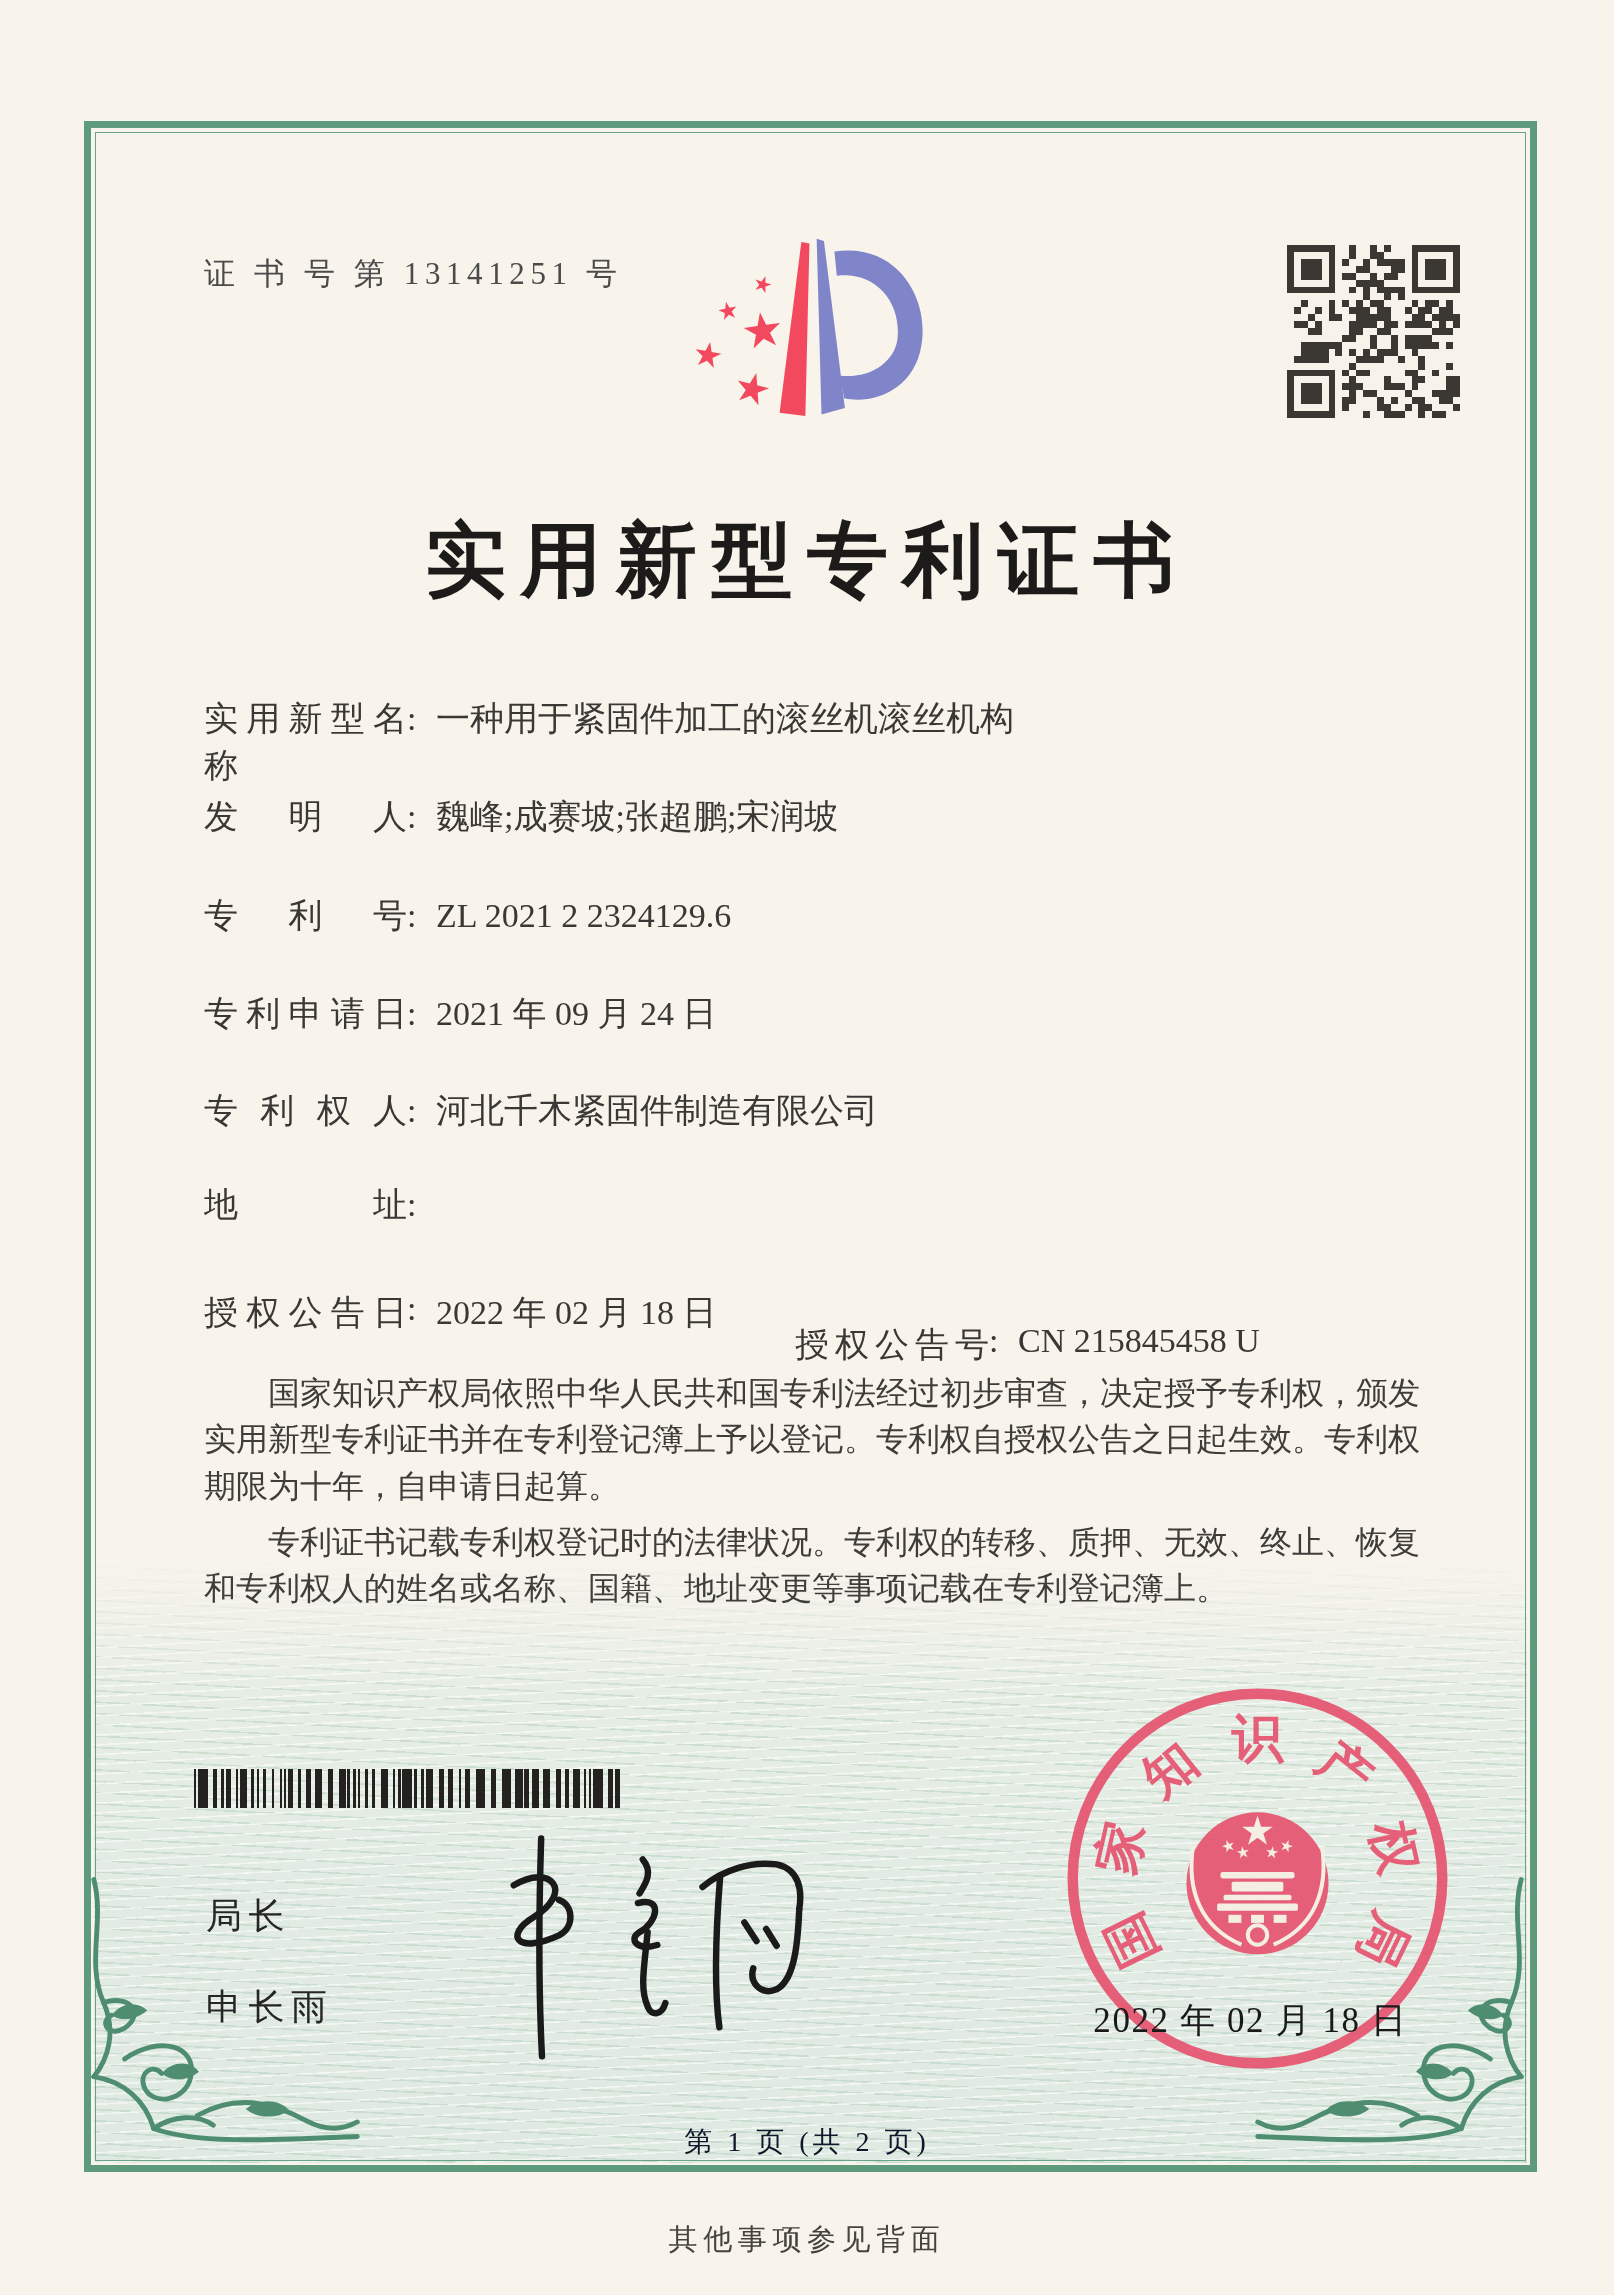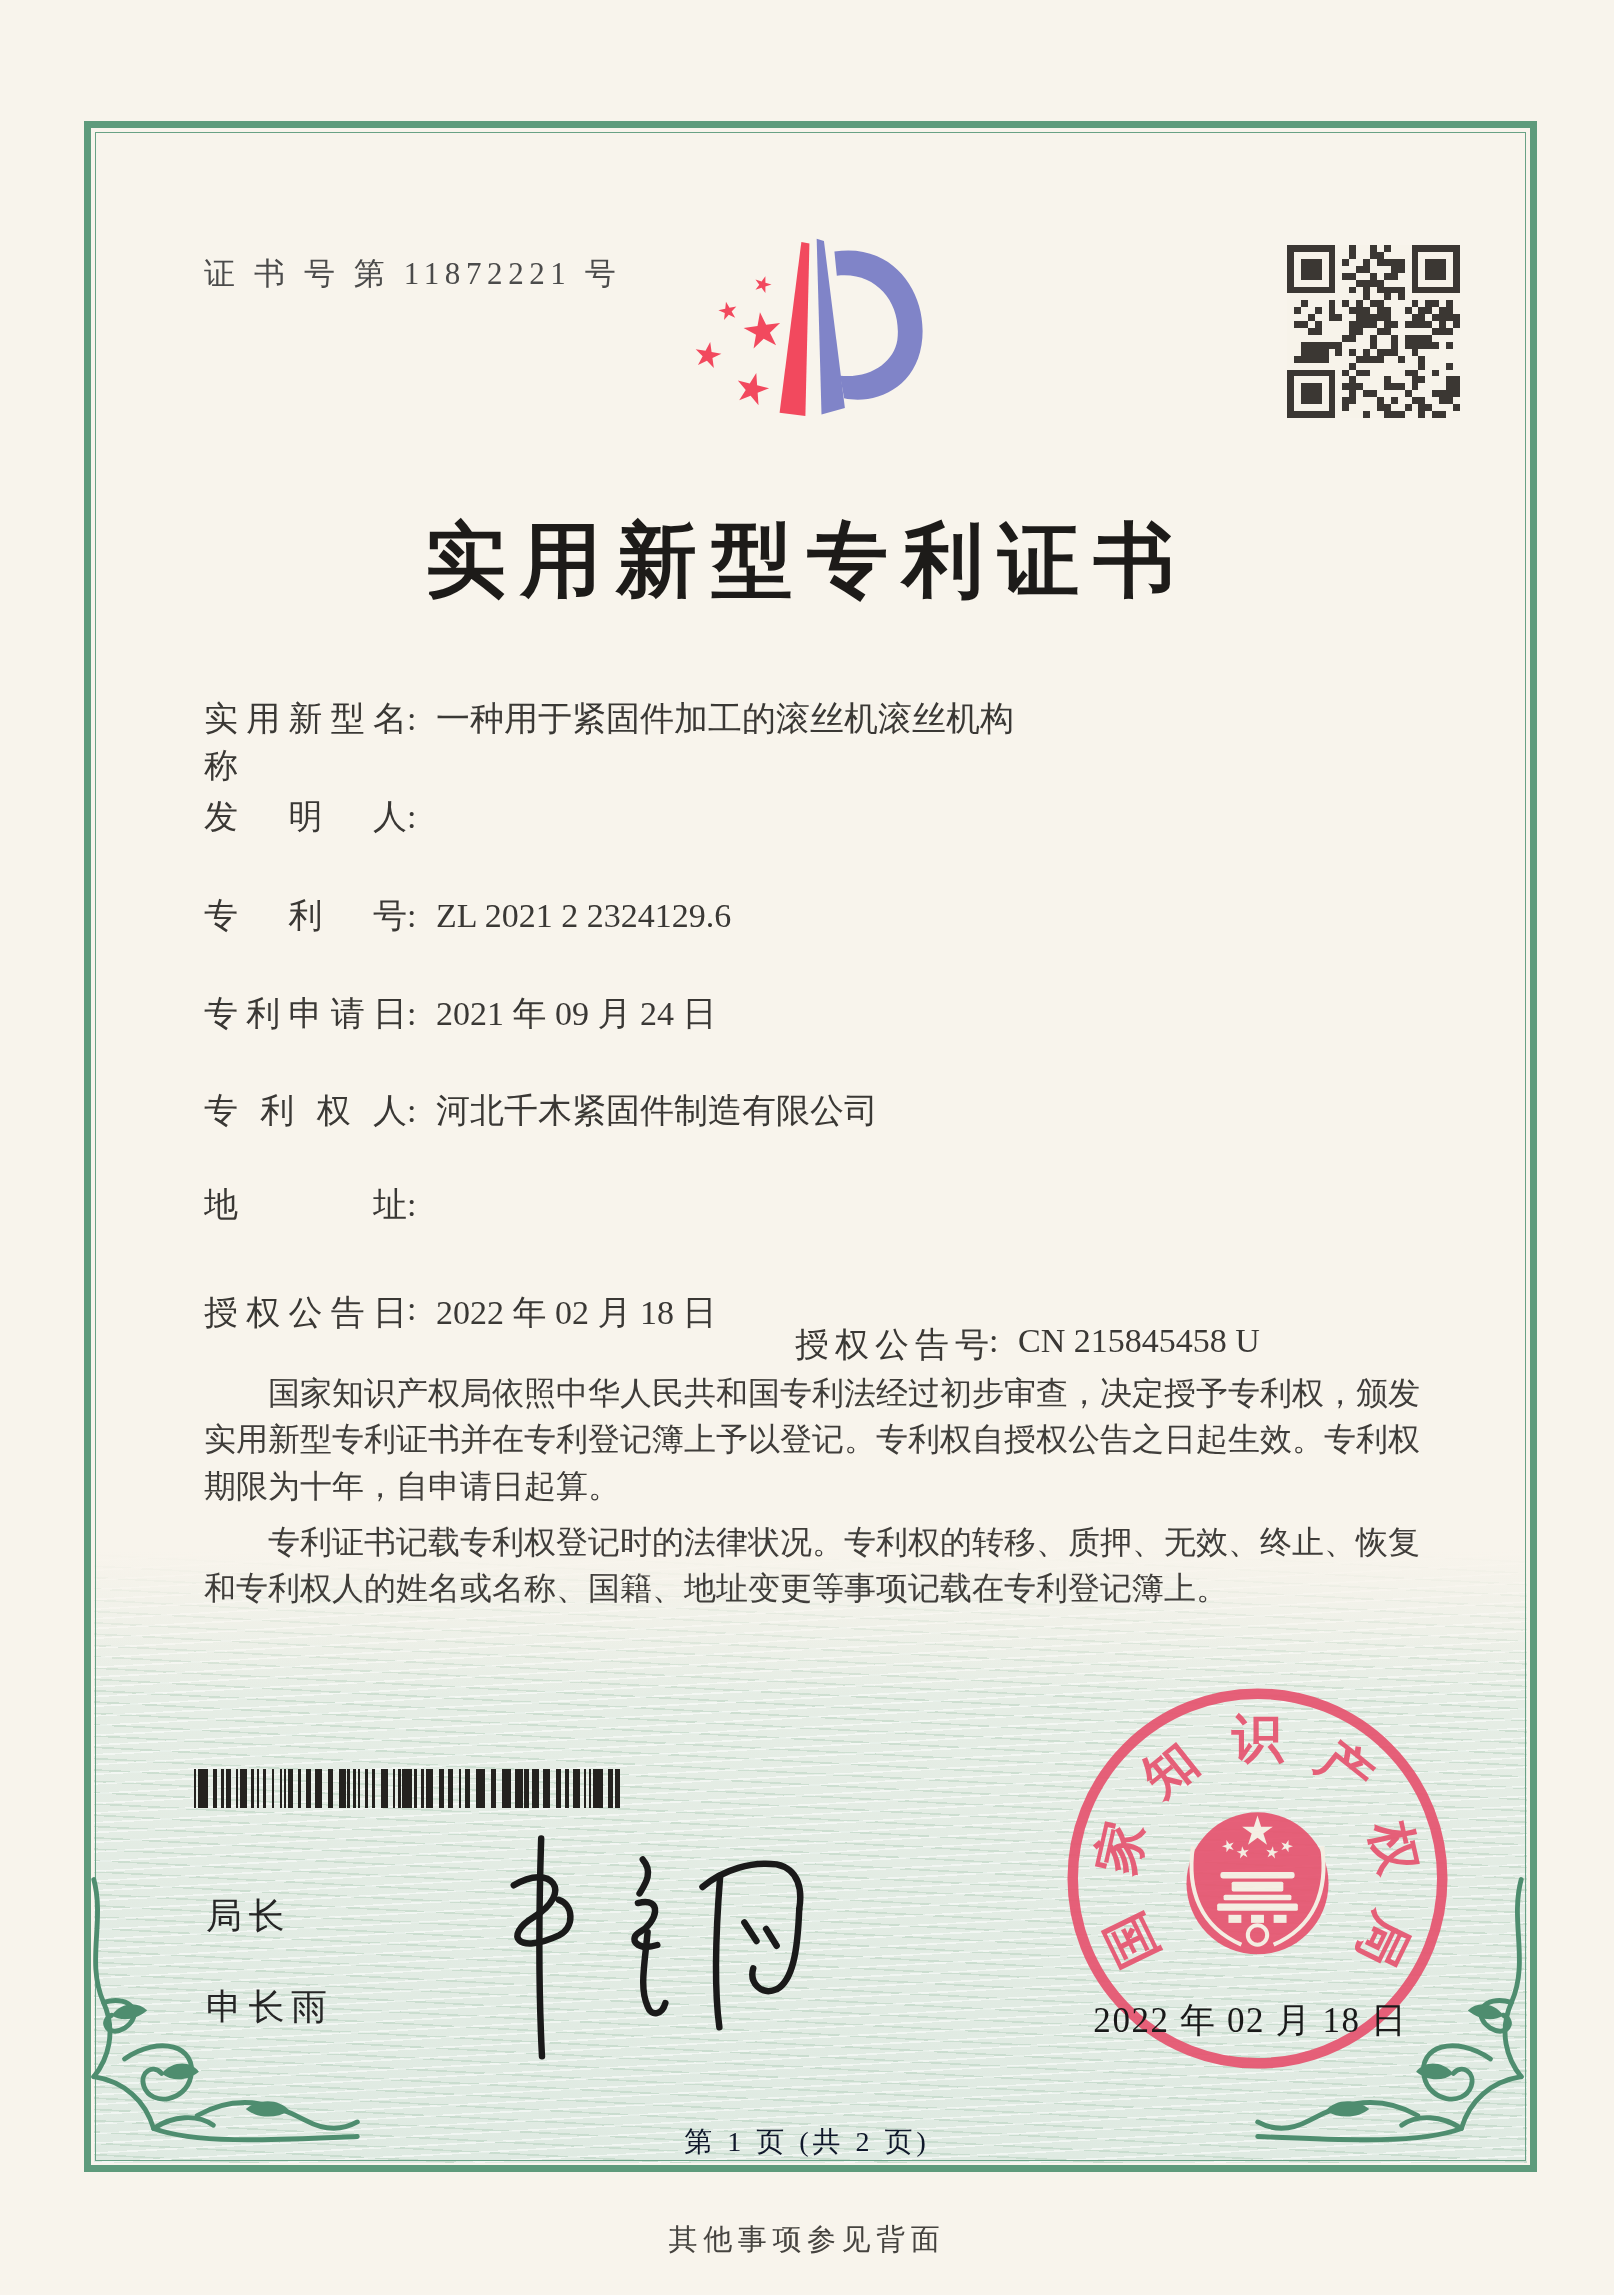"证 书 号 第 11872221" div.cert-number { text: 11872221 -> 13141251 }
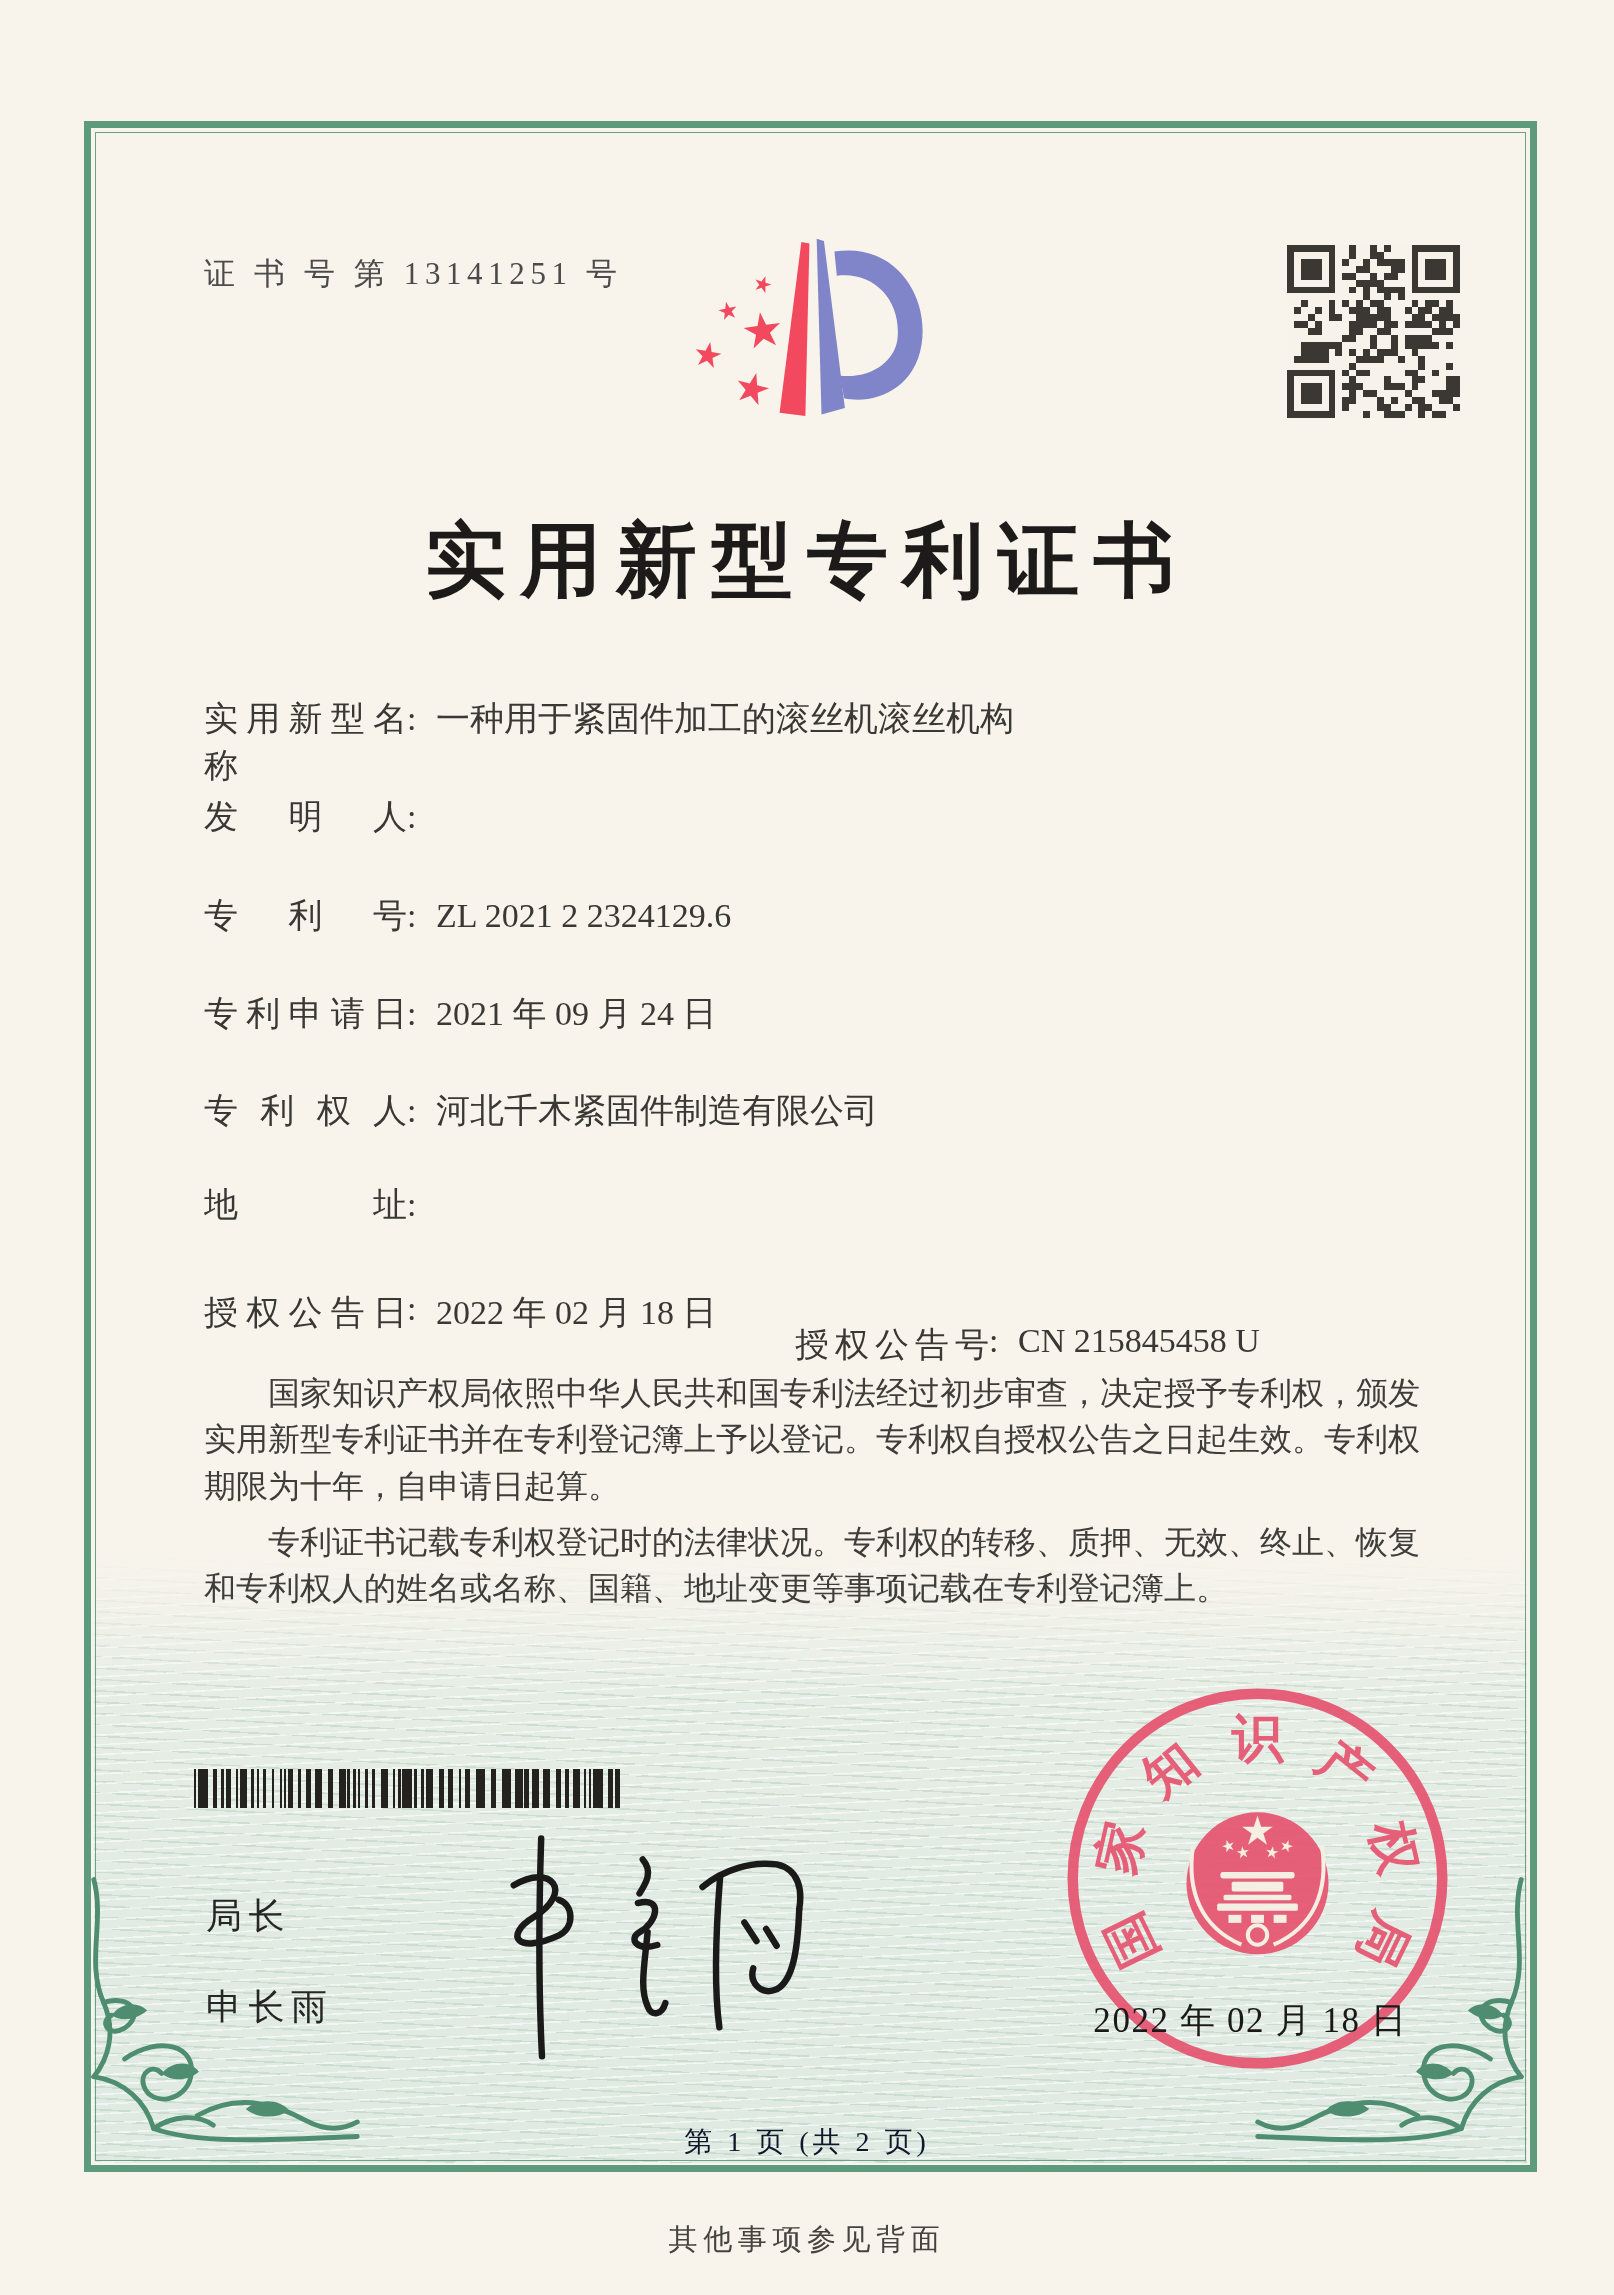"魏峰;成赛坡;张超鹏;宋润坡" span.value { html: none -> <span>魏峰;成赛坡;张超鹏;宋润坡</span> }
